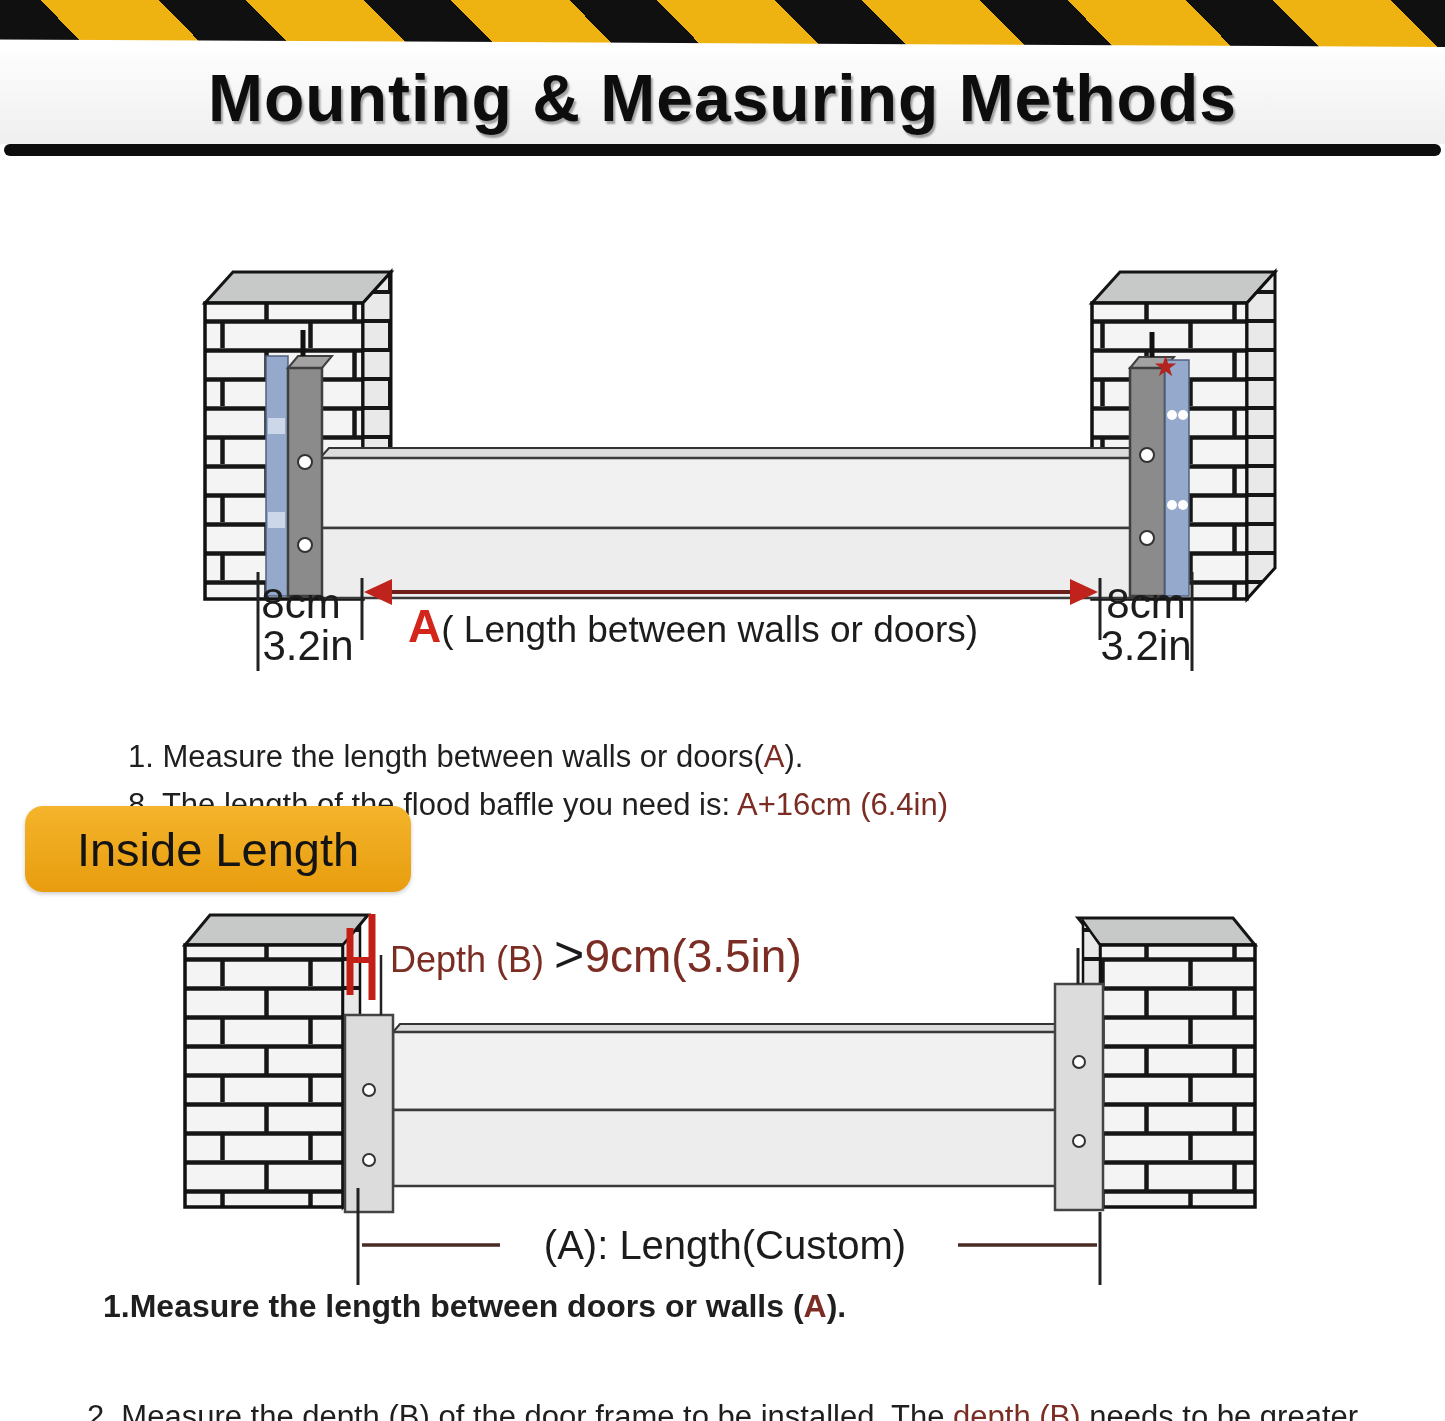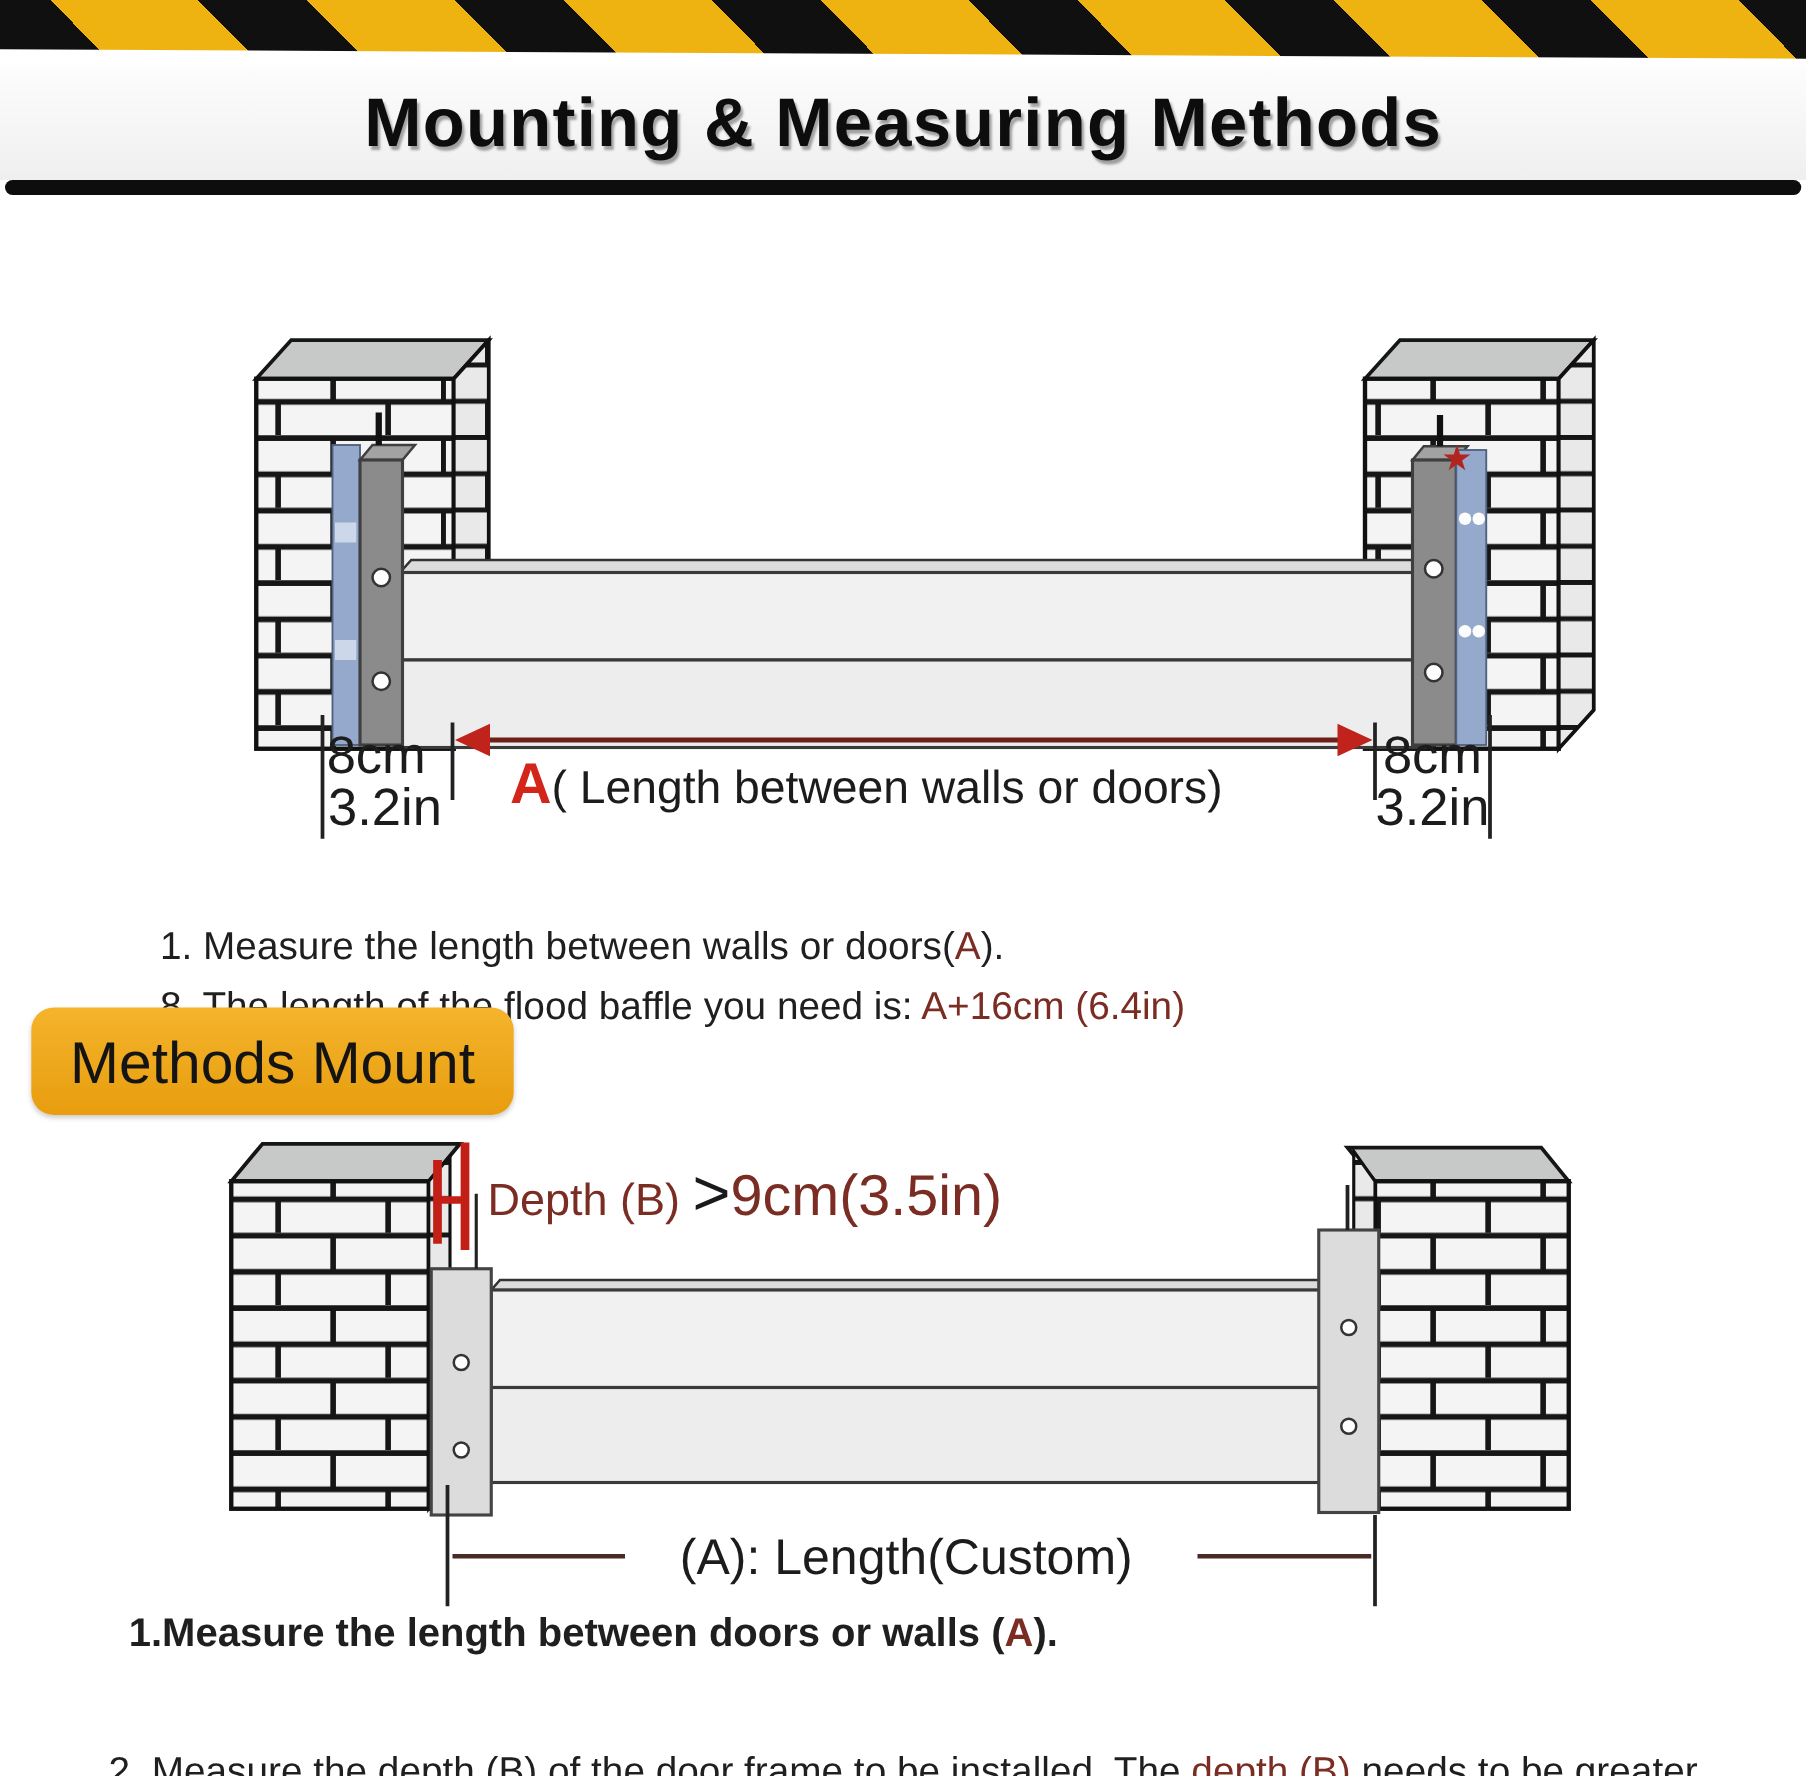"Mounting & Measuring Methods" .title { font-size: 55px -> 66px }
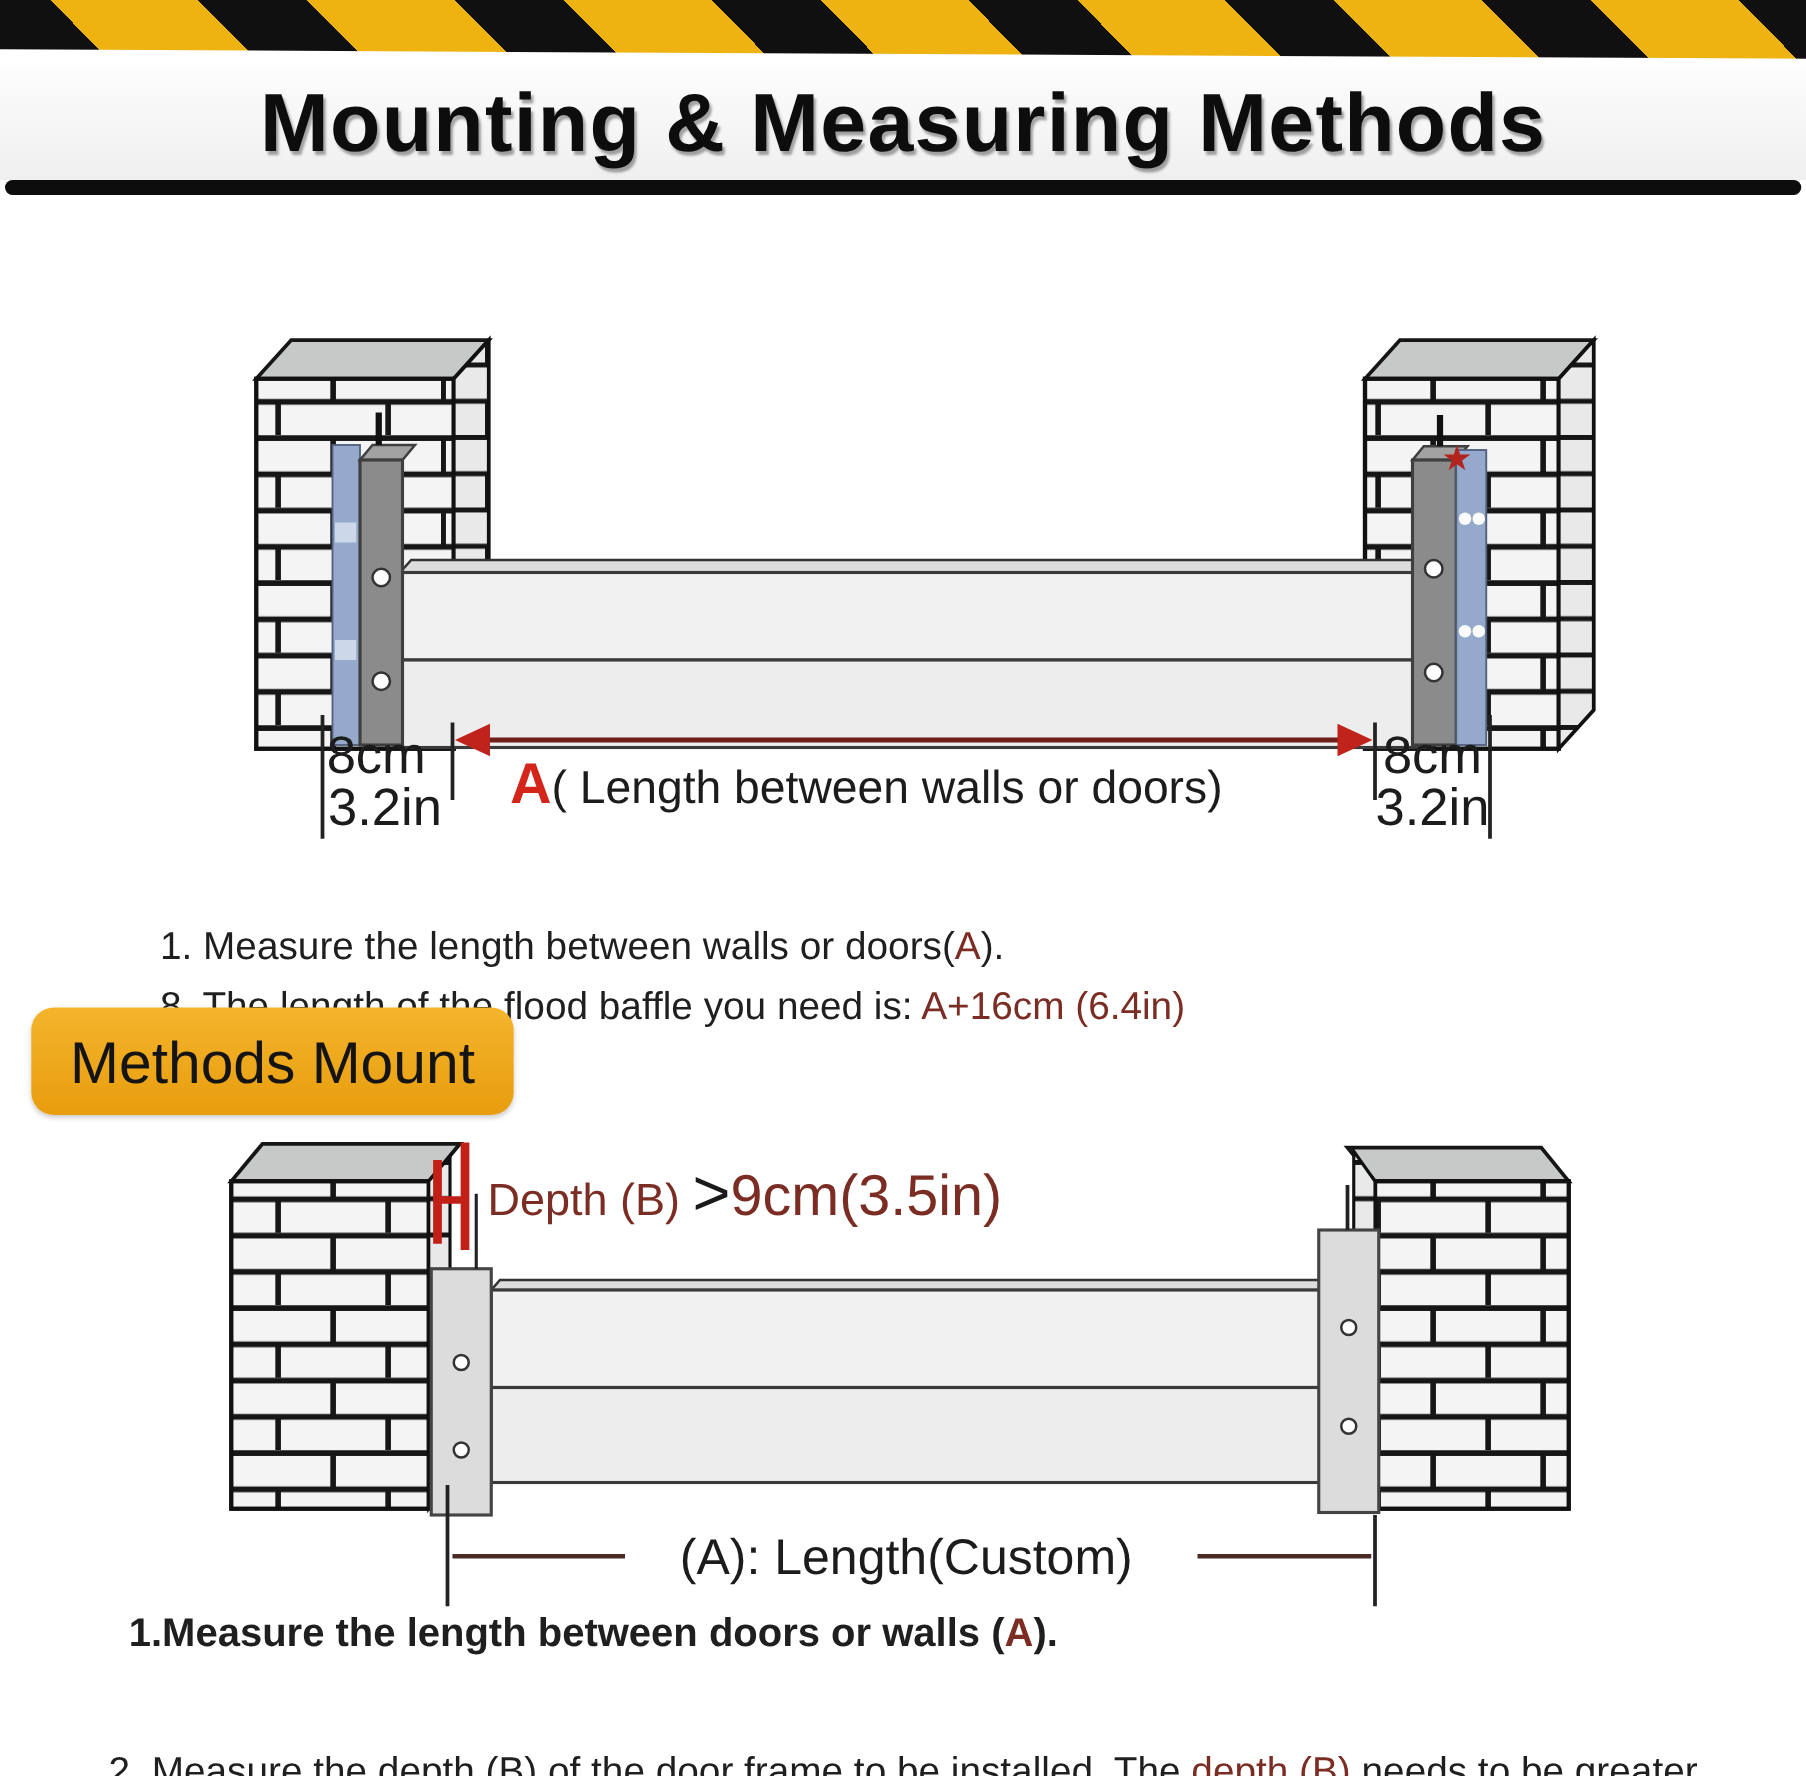"Methods Mount" div.badge { text: Methods Mount -> Inside Length }
